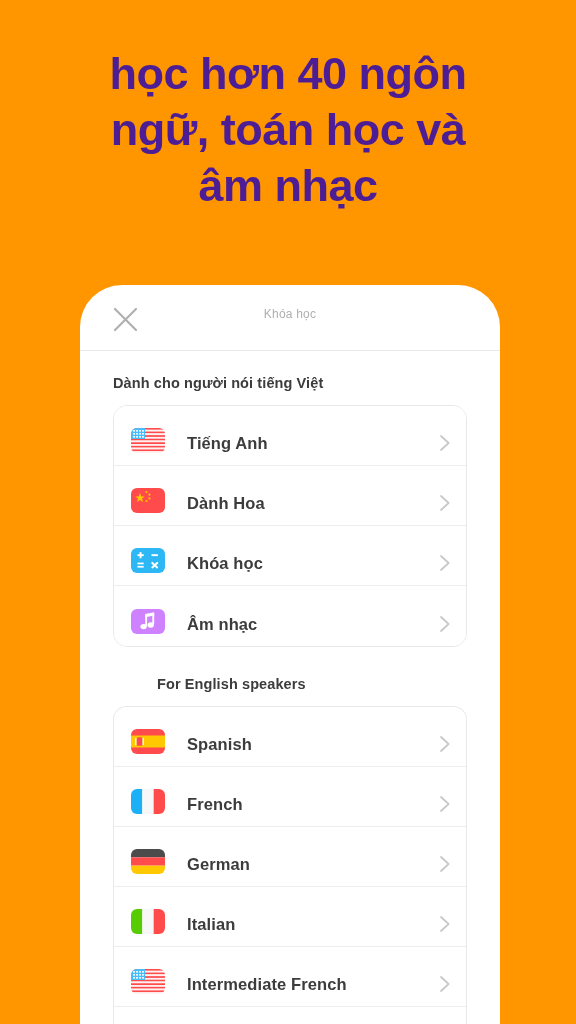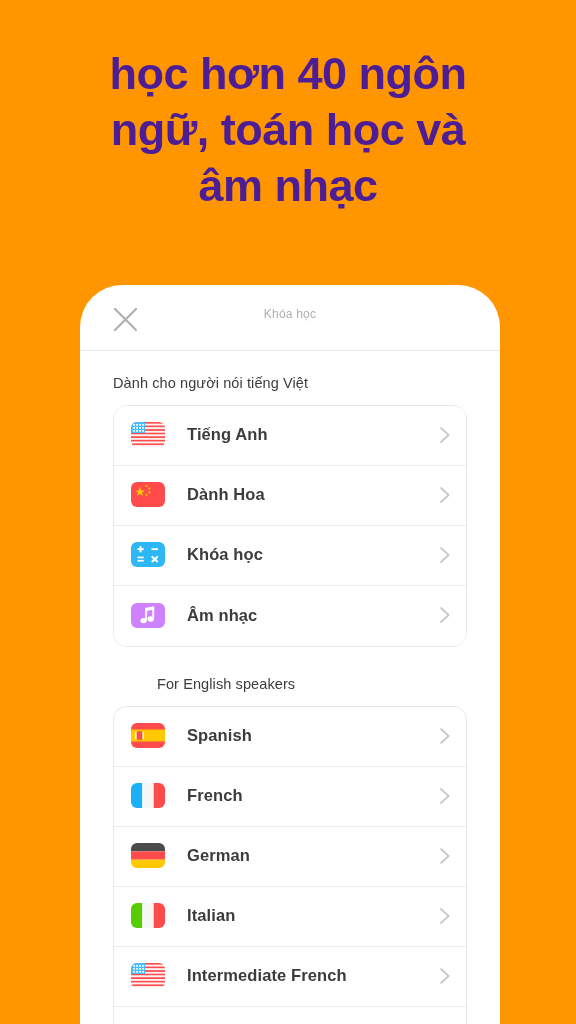"Dành cho người nói tiếng" .section-title { font-weight: normal -> bold }
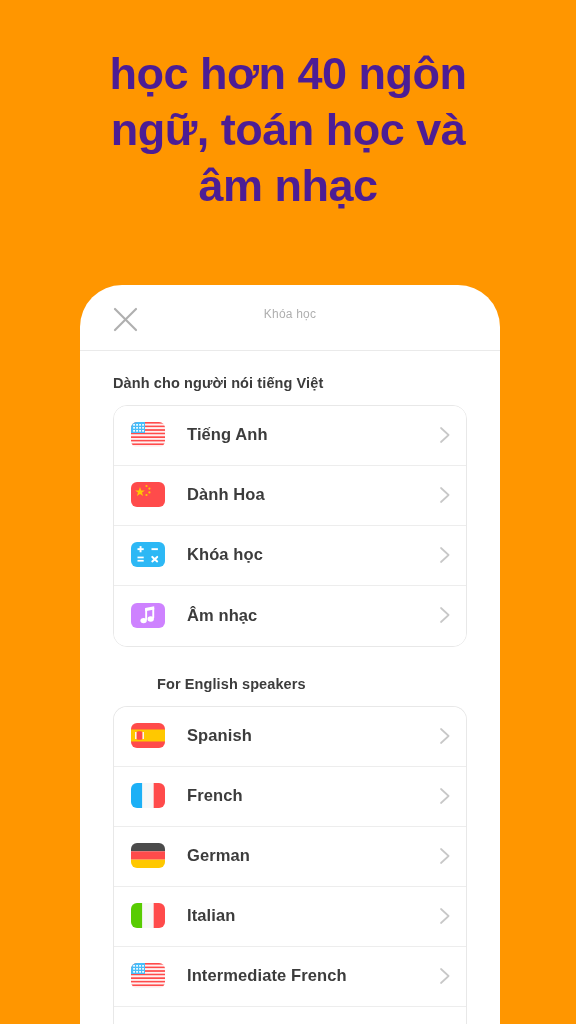"Tiếng Anh" .row { align-items: center -> flex-end; padding: 0 15px 2px 17px -> 0 15px 12px 17px }
